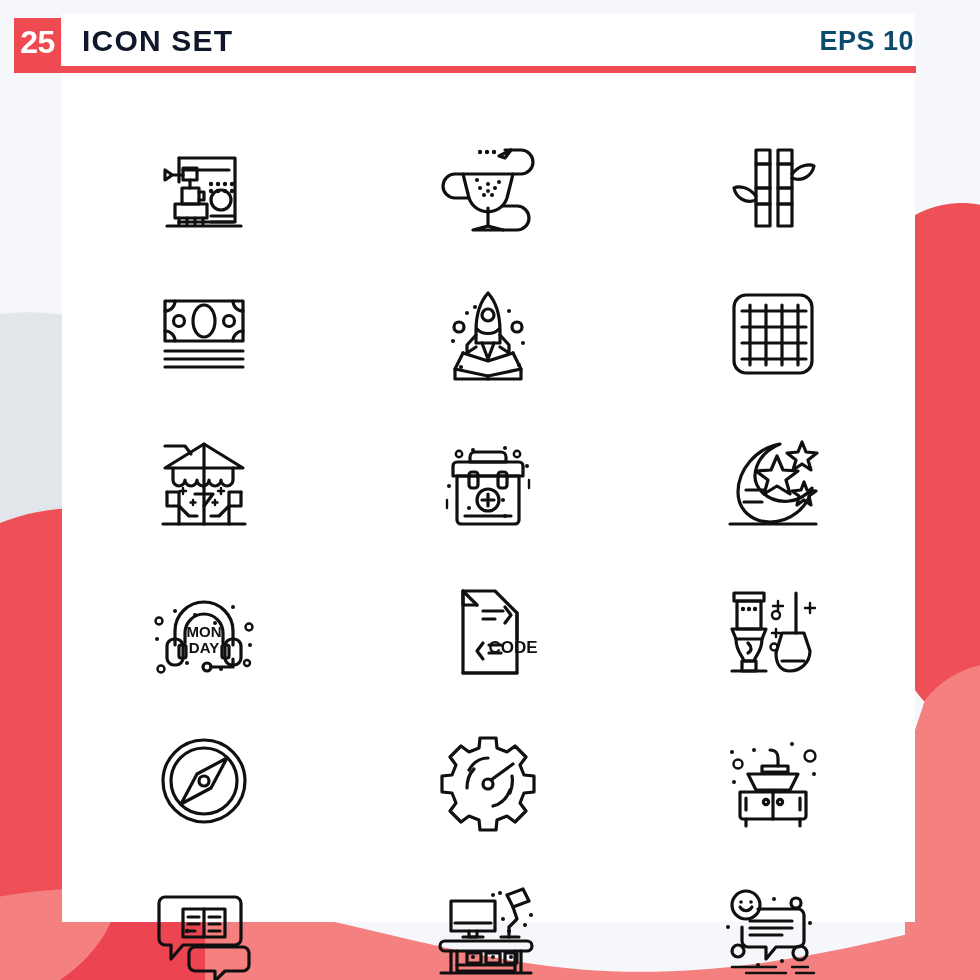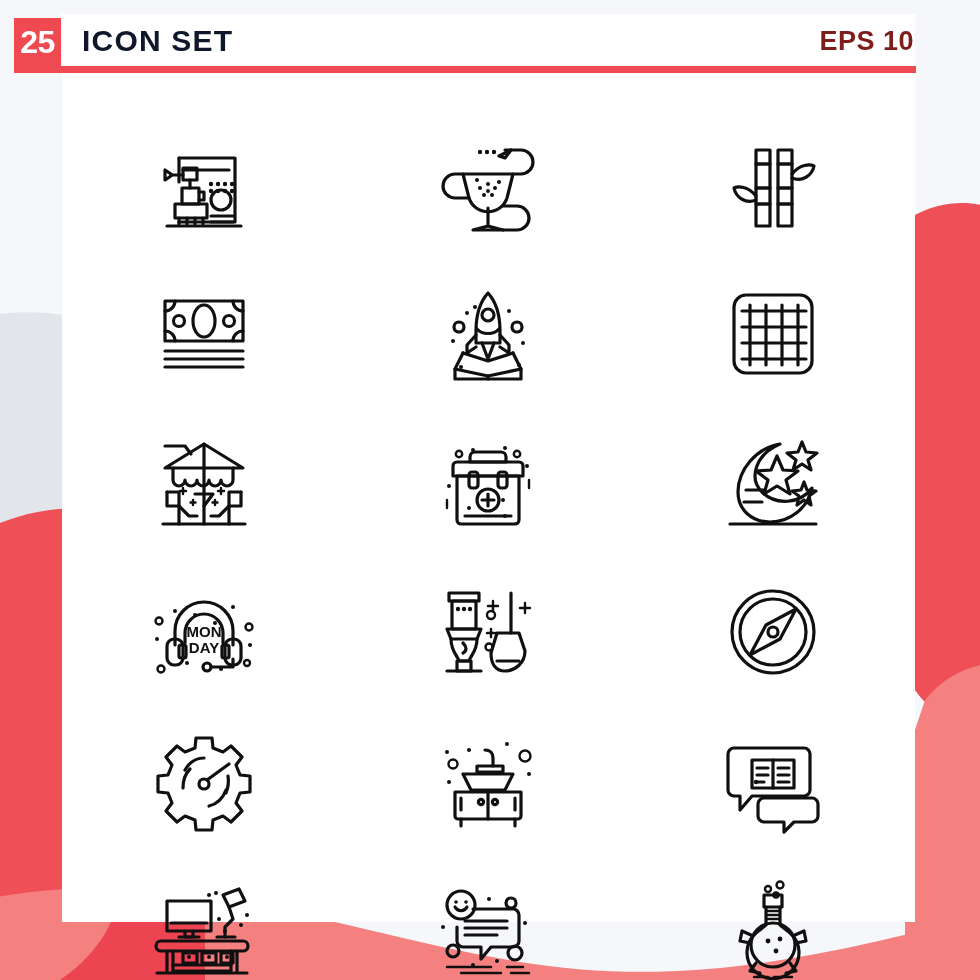"EPS 10" #eps { color: #7f1d1d -> #0c4a6e }
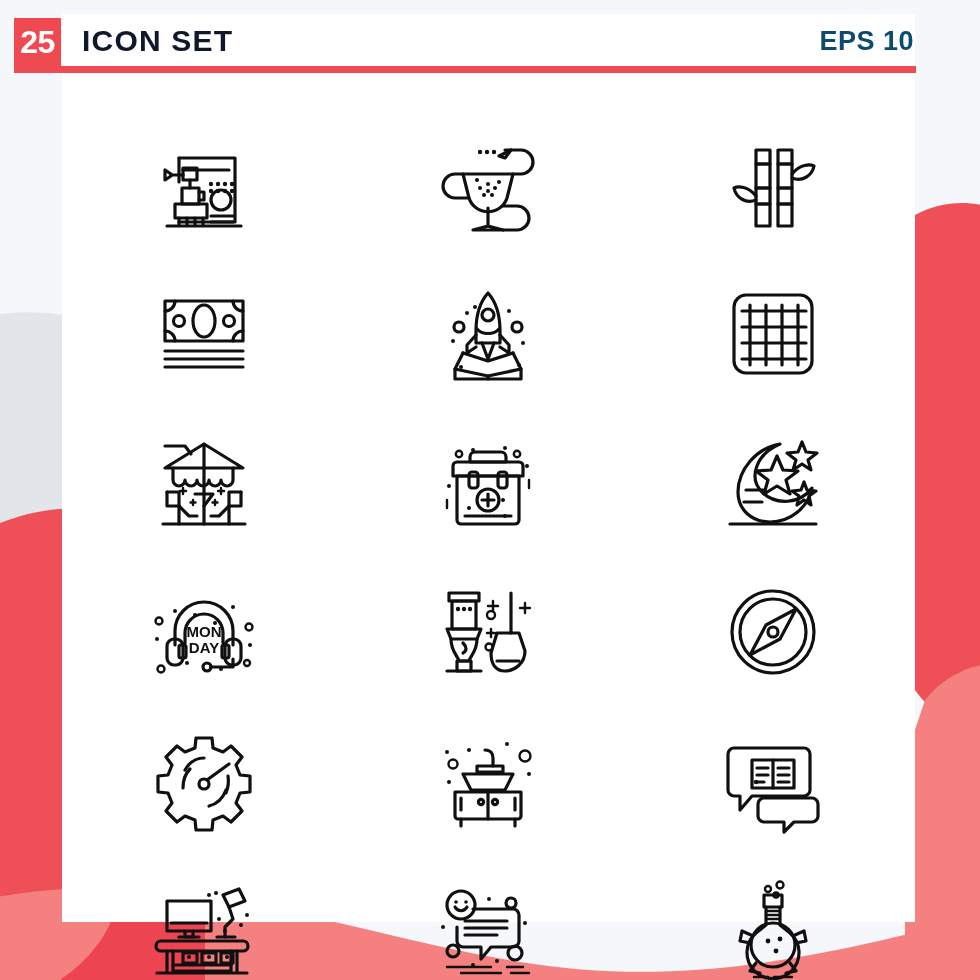"CODE" div.cell { html: none -> <div> <svg> <g> <path></path> <path></path> <path></path> <path></path> <path></path> <path></path> <path></path> <path></path> <path></path> </g> <text>CODE</text> </svg> </div> }
